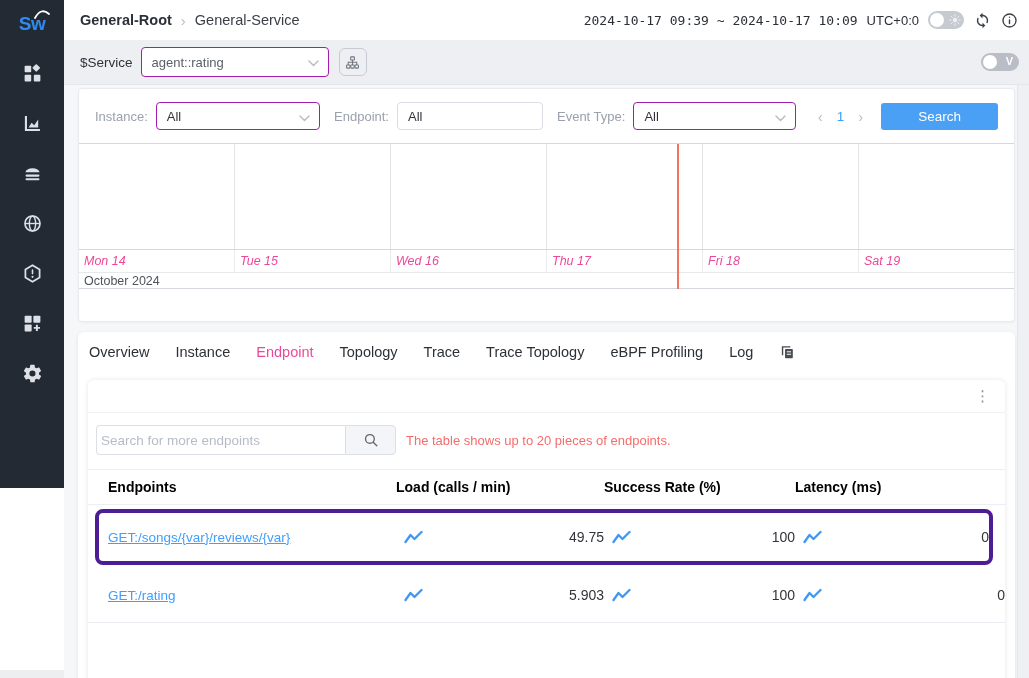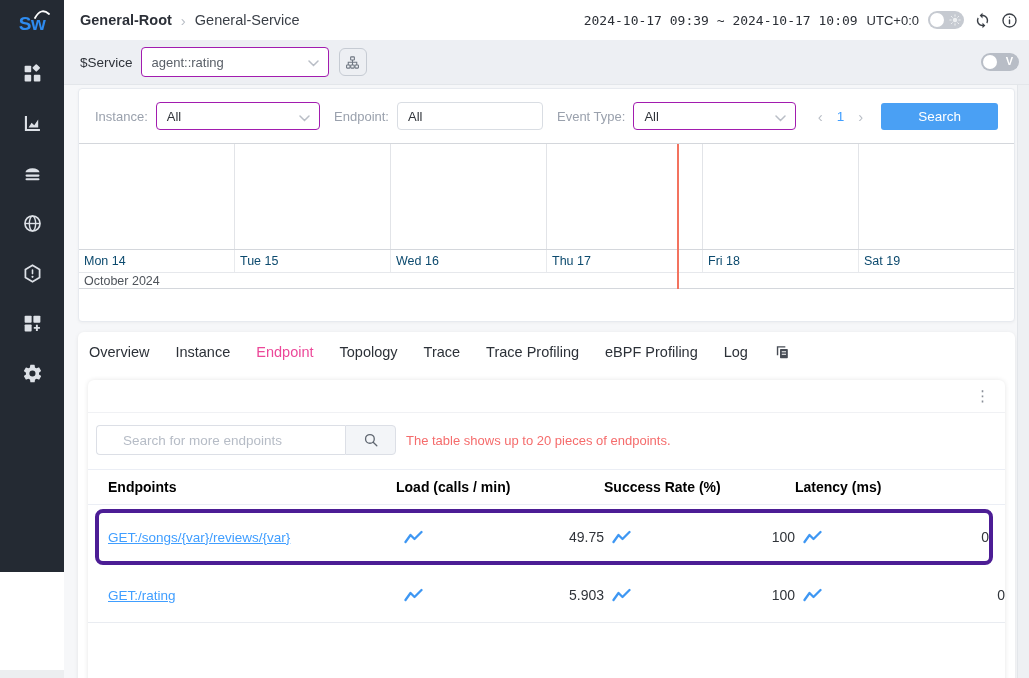"Sw" .sidebar { height: 572px -> 488px }
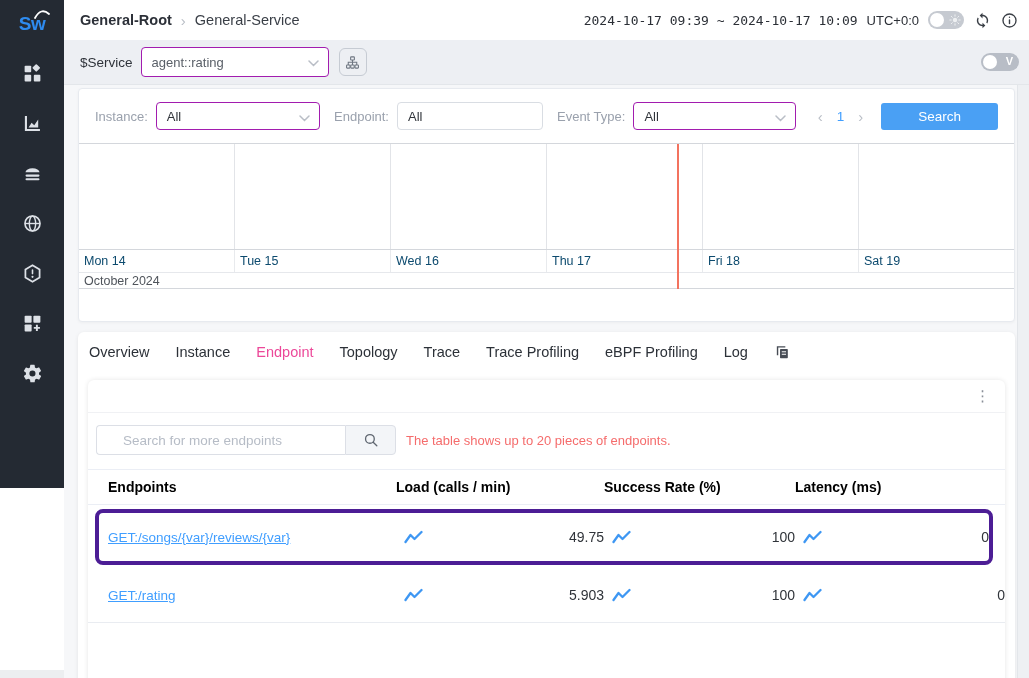"Mon 14" .tl-day { color: #0c4a6e -> #ec4899; font-style: none -> italic }
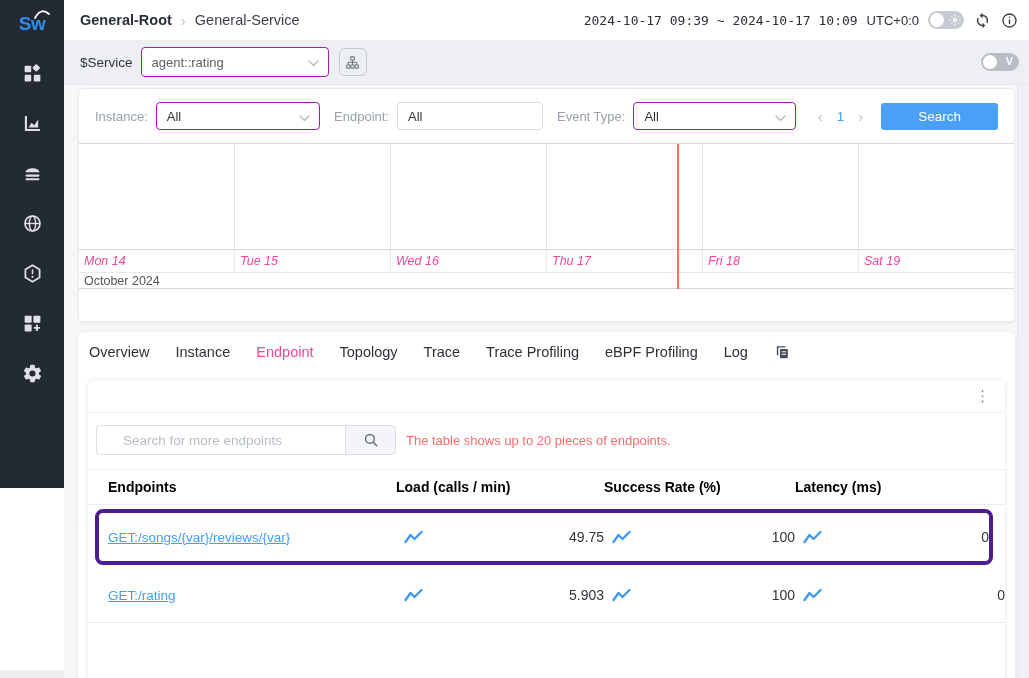"Trace Profiling" span.tab { text: Profiling -> Topology }
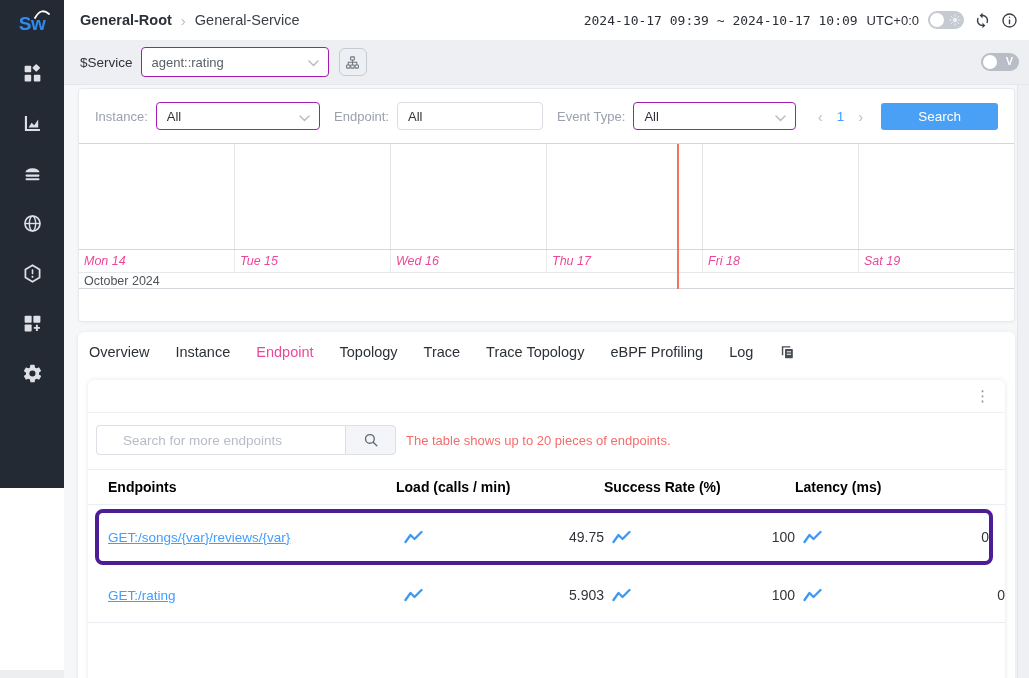"Search for more endpoints" .ep-search { padding: 0 26px -> 0 4px }
